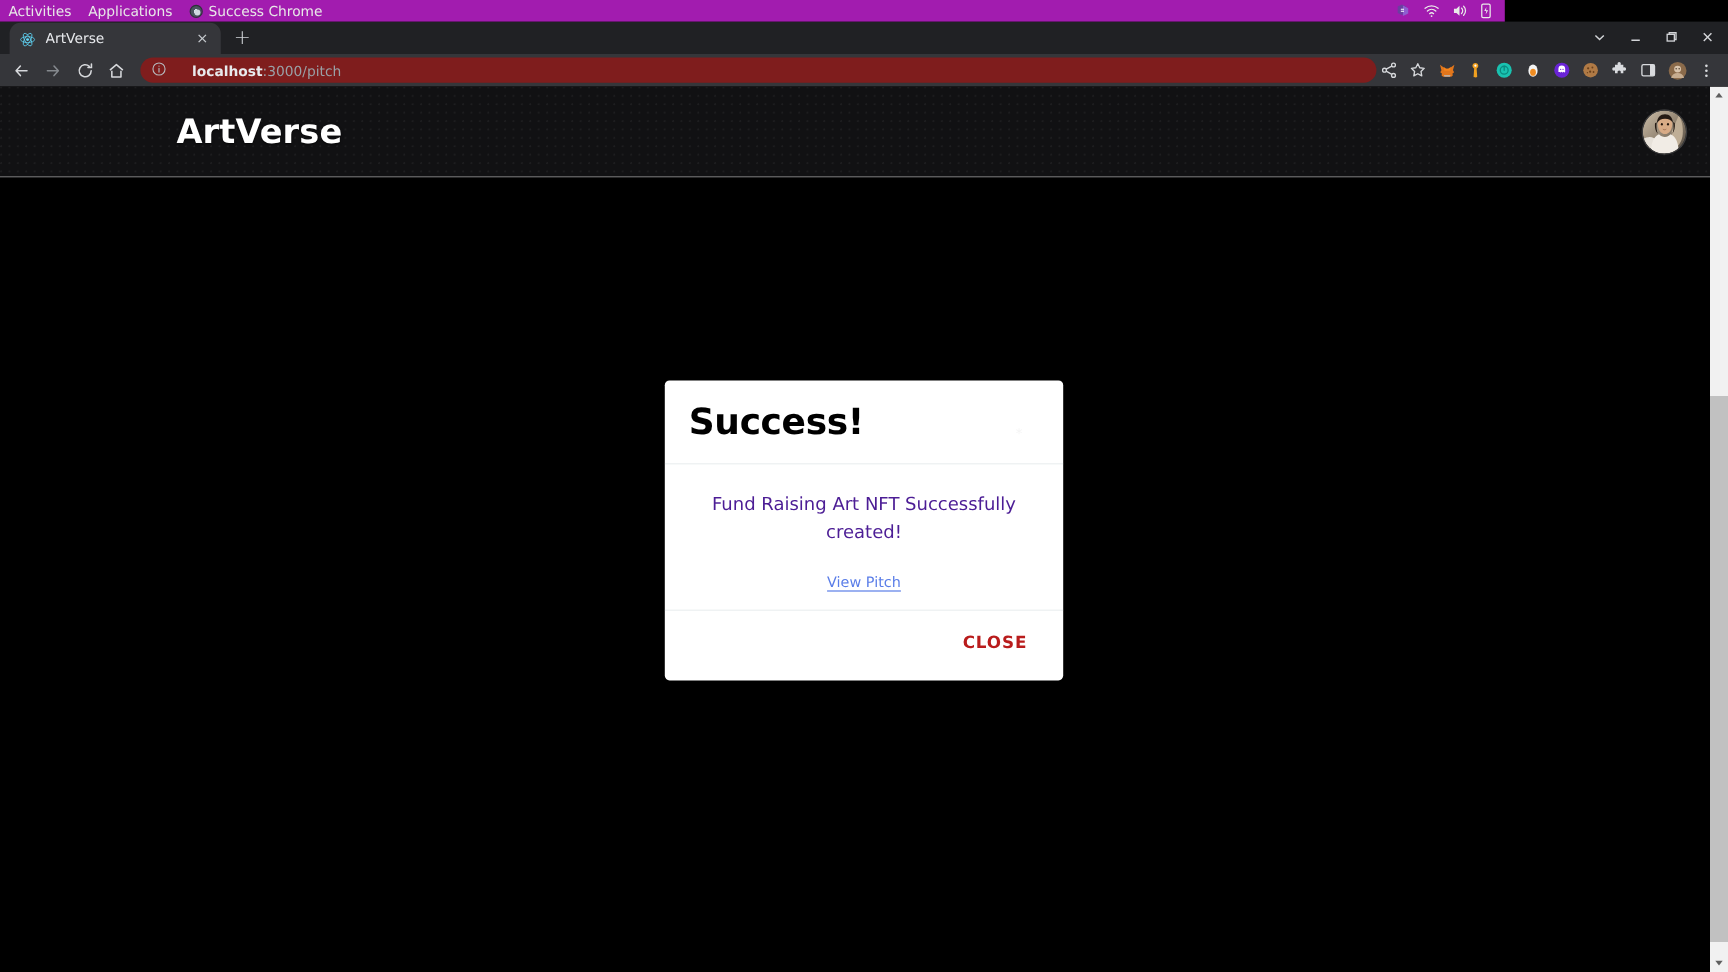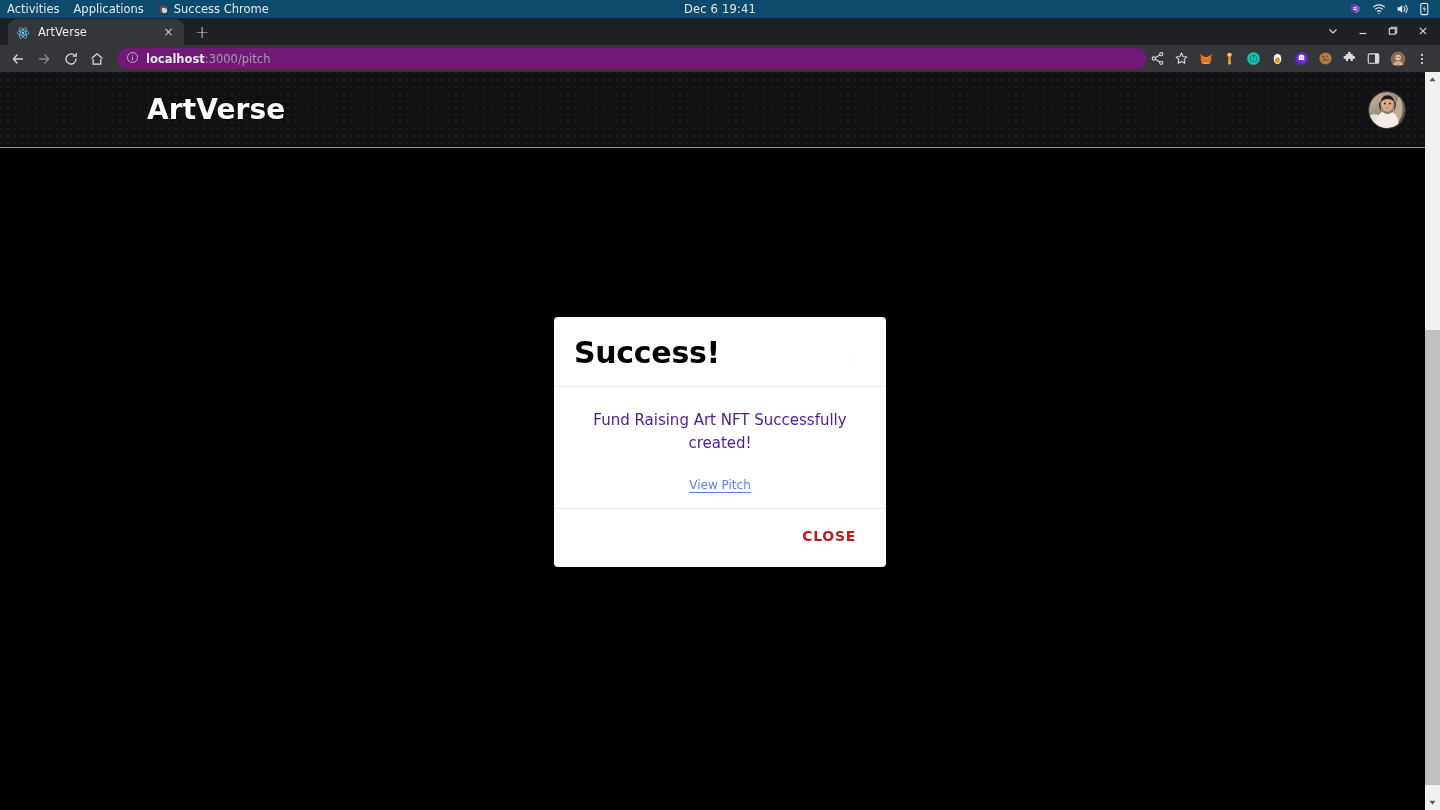"Activities" .gnome-bar { background: #0c4a6e -> #a21caf; width: 1440px -> 1254px }
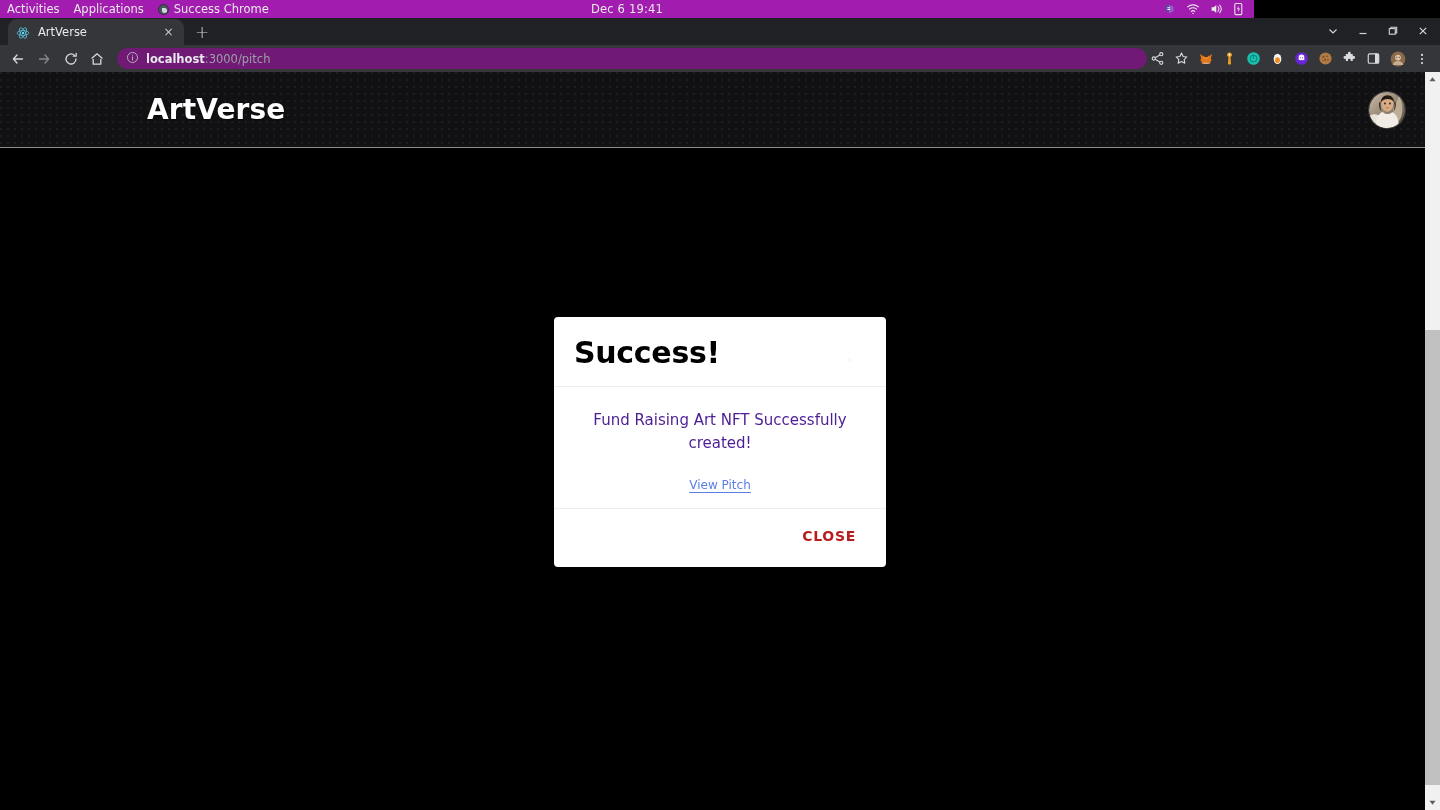"Dec 6 19:41" div.gnome-clock { html: <div>Dec 6 19:41</div> -> none }
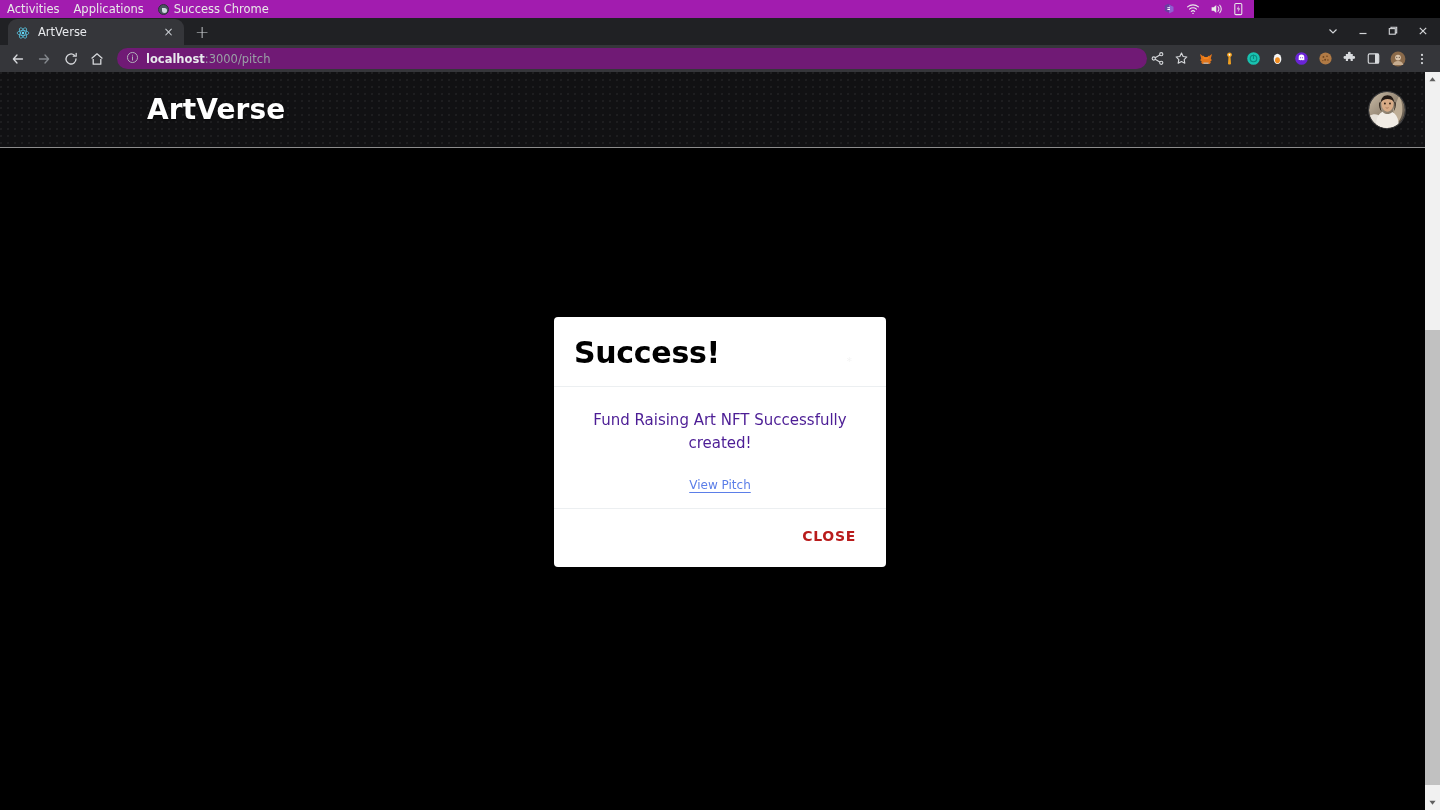"localhost:3000/pitch" .omnibox { background: #701a75 -> #7f1d1d; gap: 7px -> 21px }
